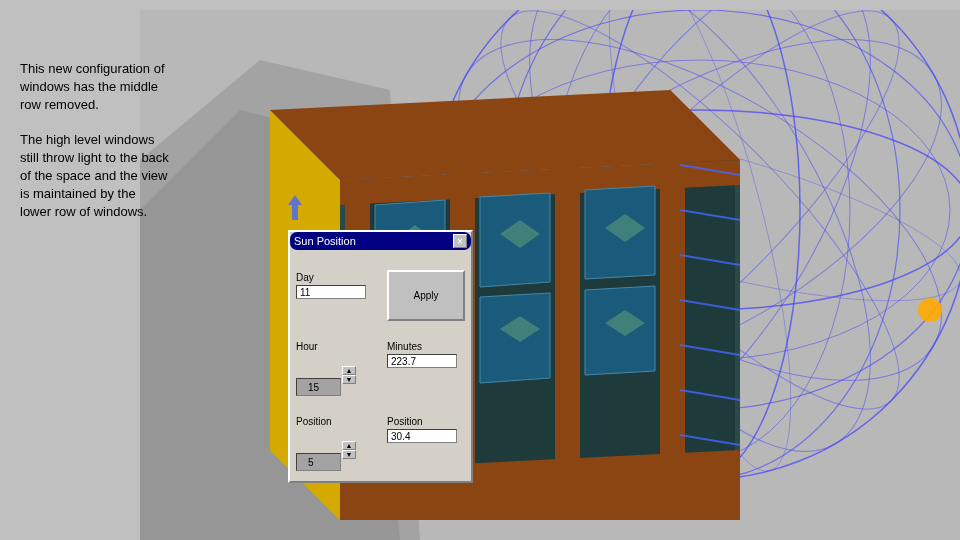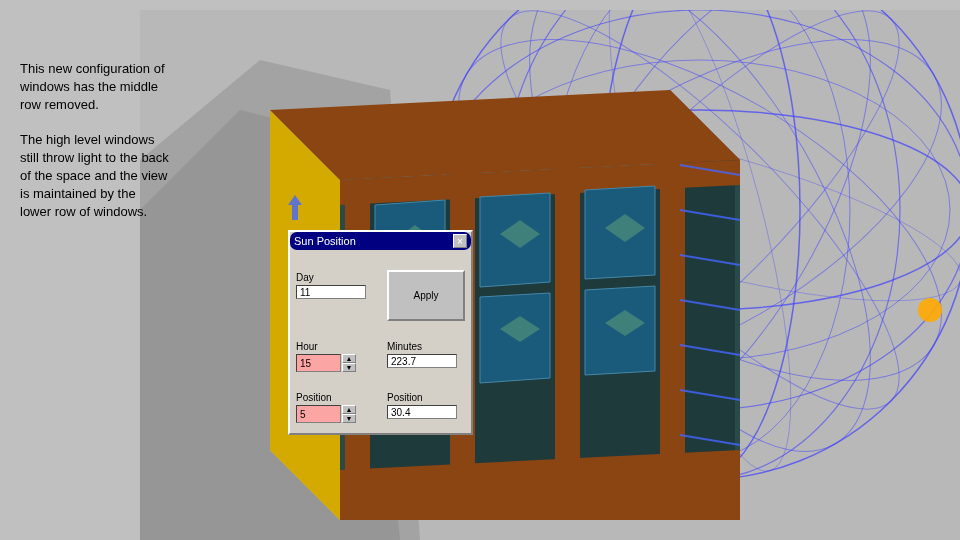"15" .dialog-input-small { background: #fca5a5 -> #a3a3a3; margin-top: none -> 24px; padding: 1px 3px -> 1px 11px }
